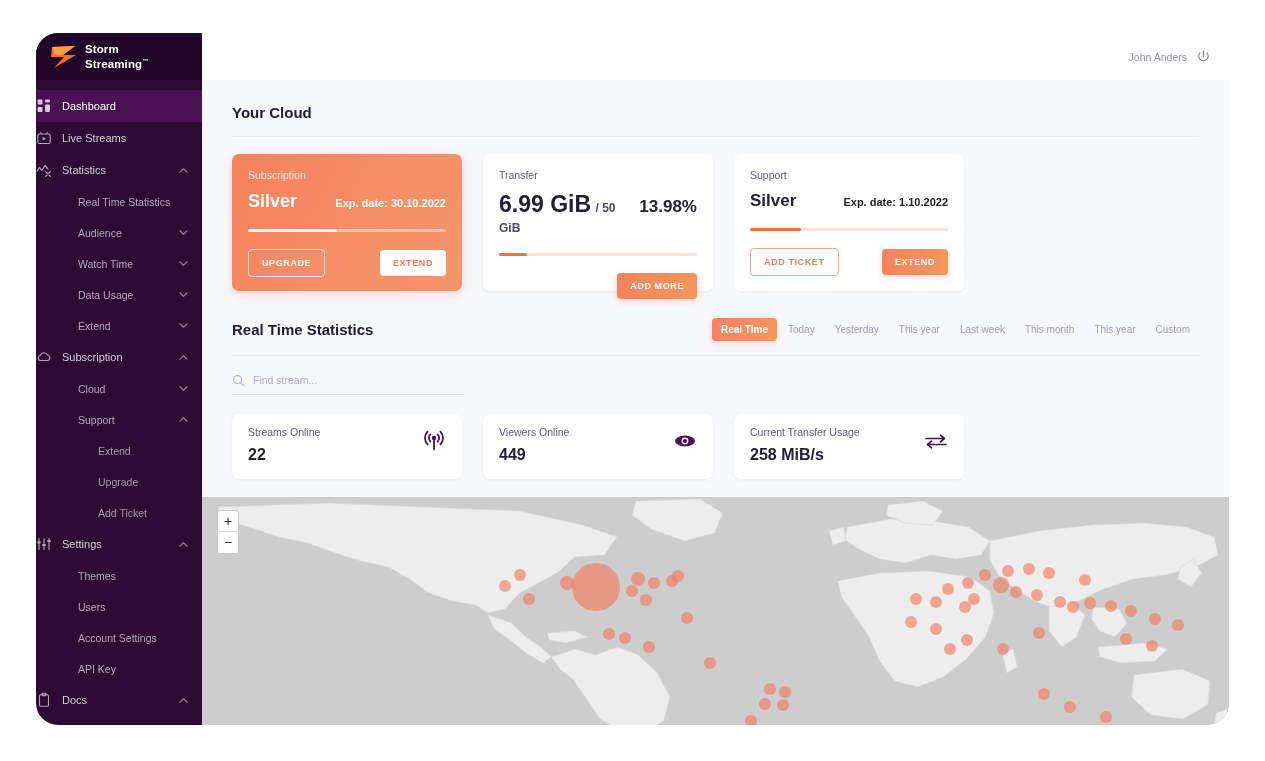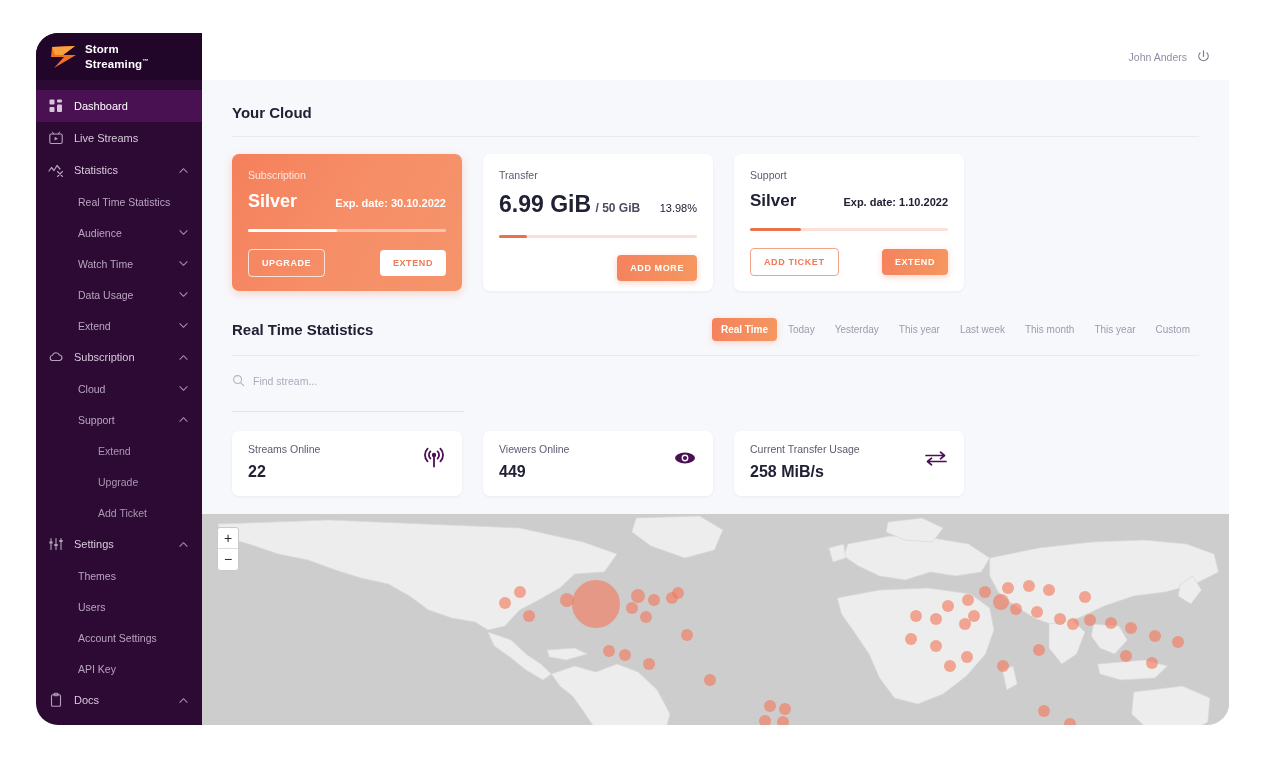"Dashboard" .nav-item { padding-left: 12px -> 0 }
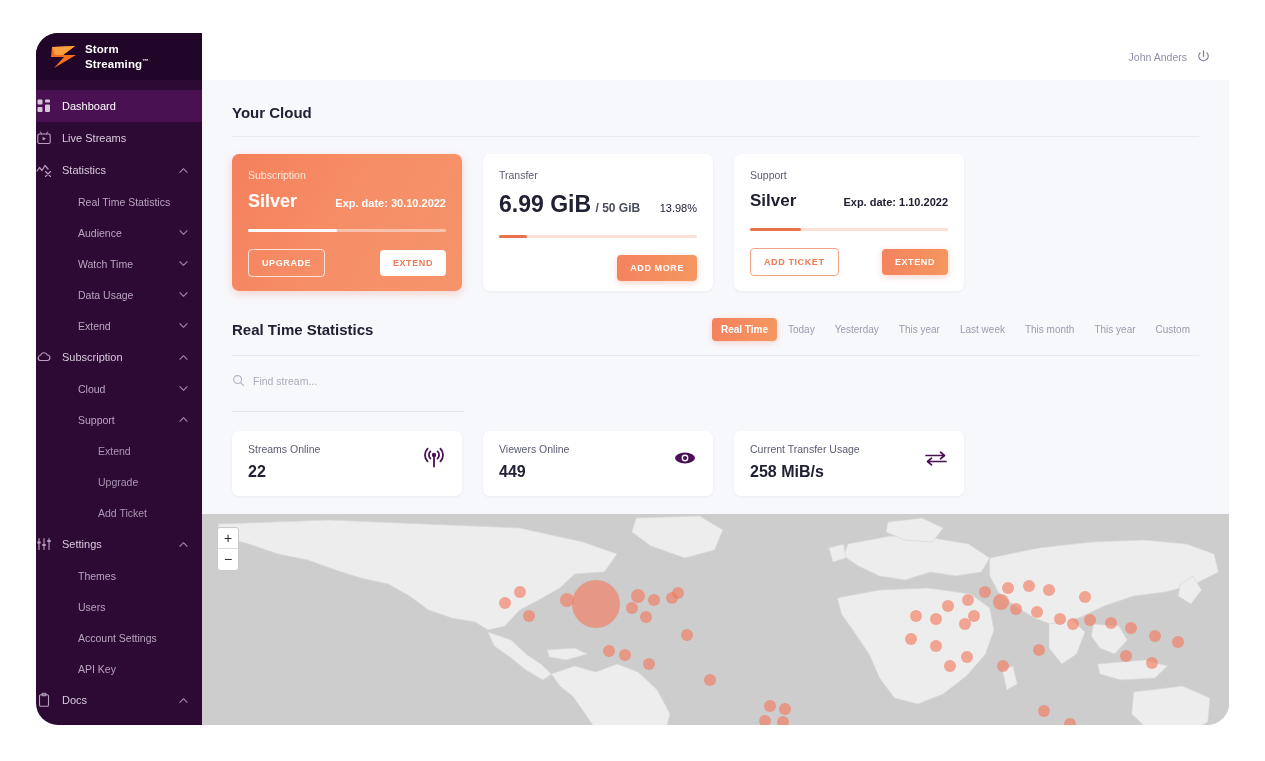"13.98%" .transfer-pct { font-size: 11px -> 17px; font-weight: normal -> bold }
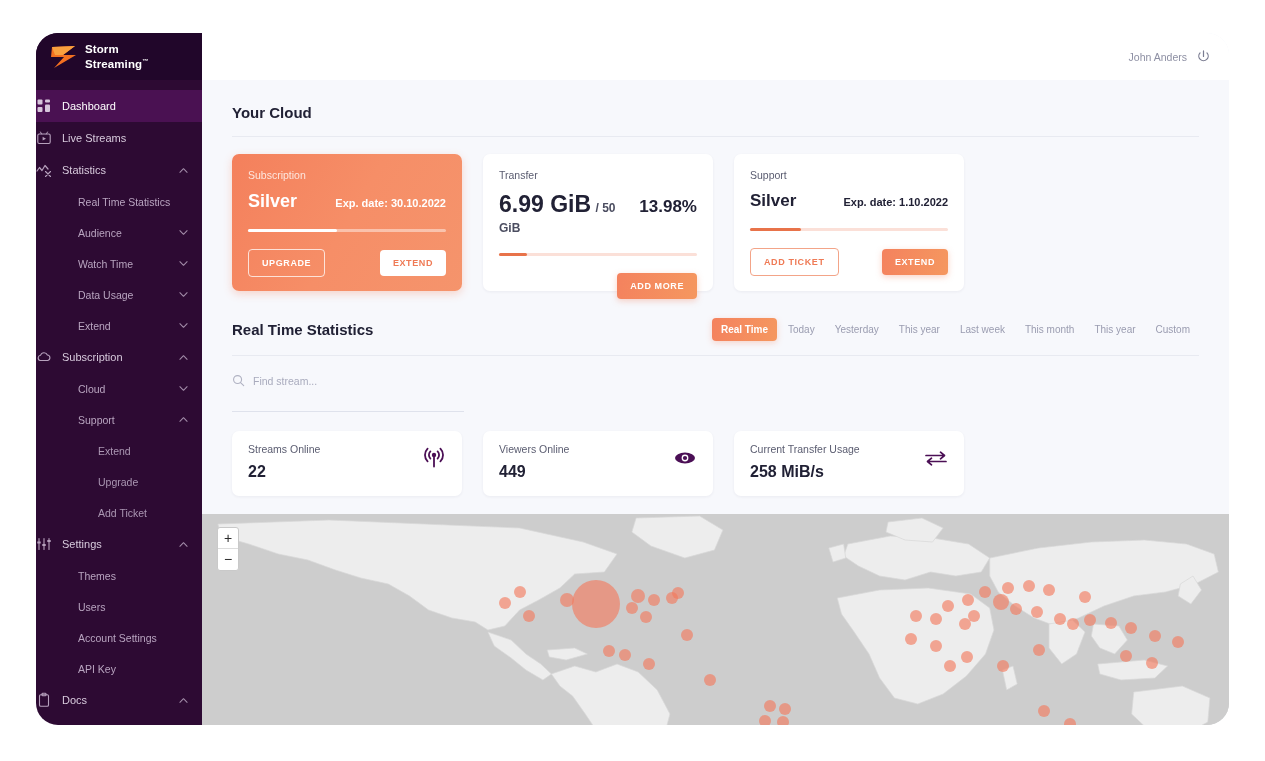"Find stream..." .search-wrap { align-items: center -> flex-start; padding-bottom: 24px -> 7px }
